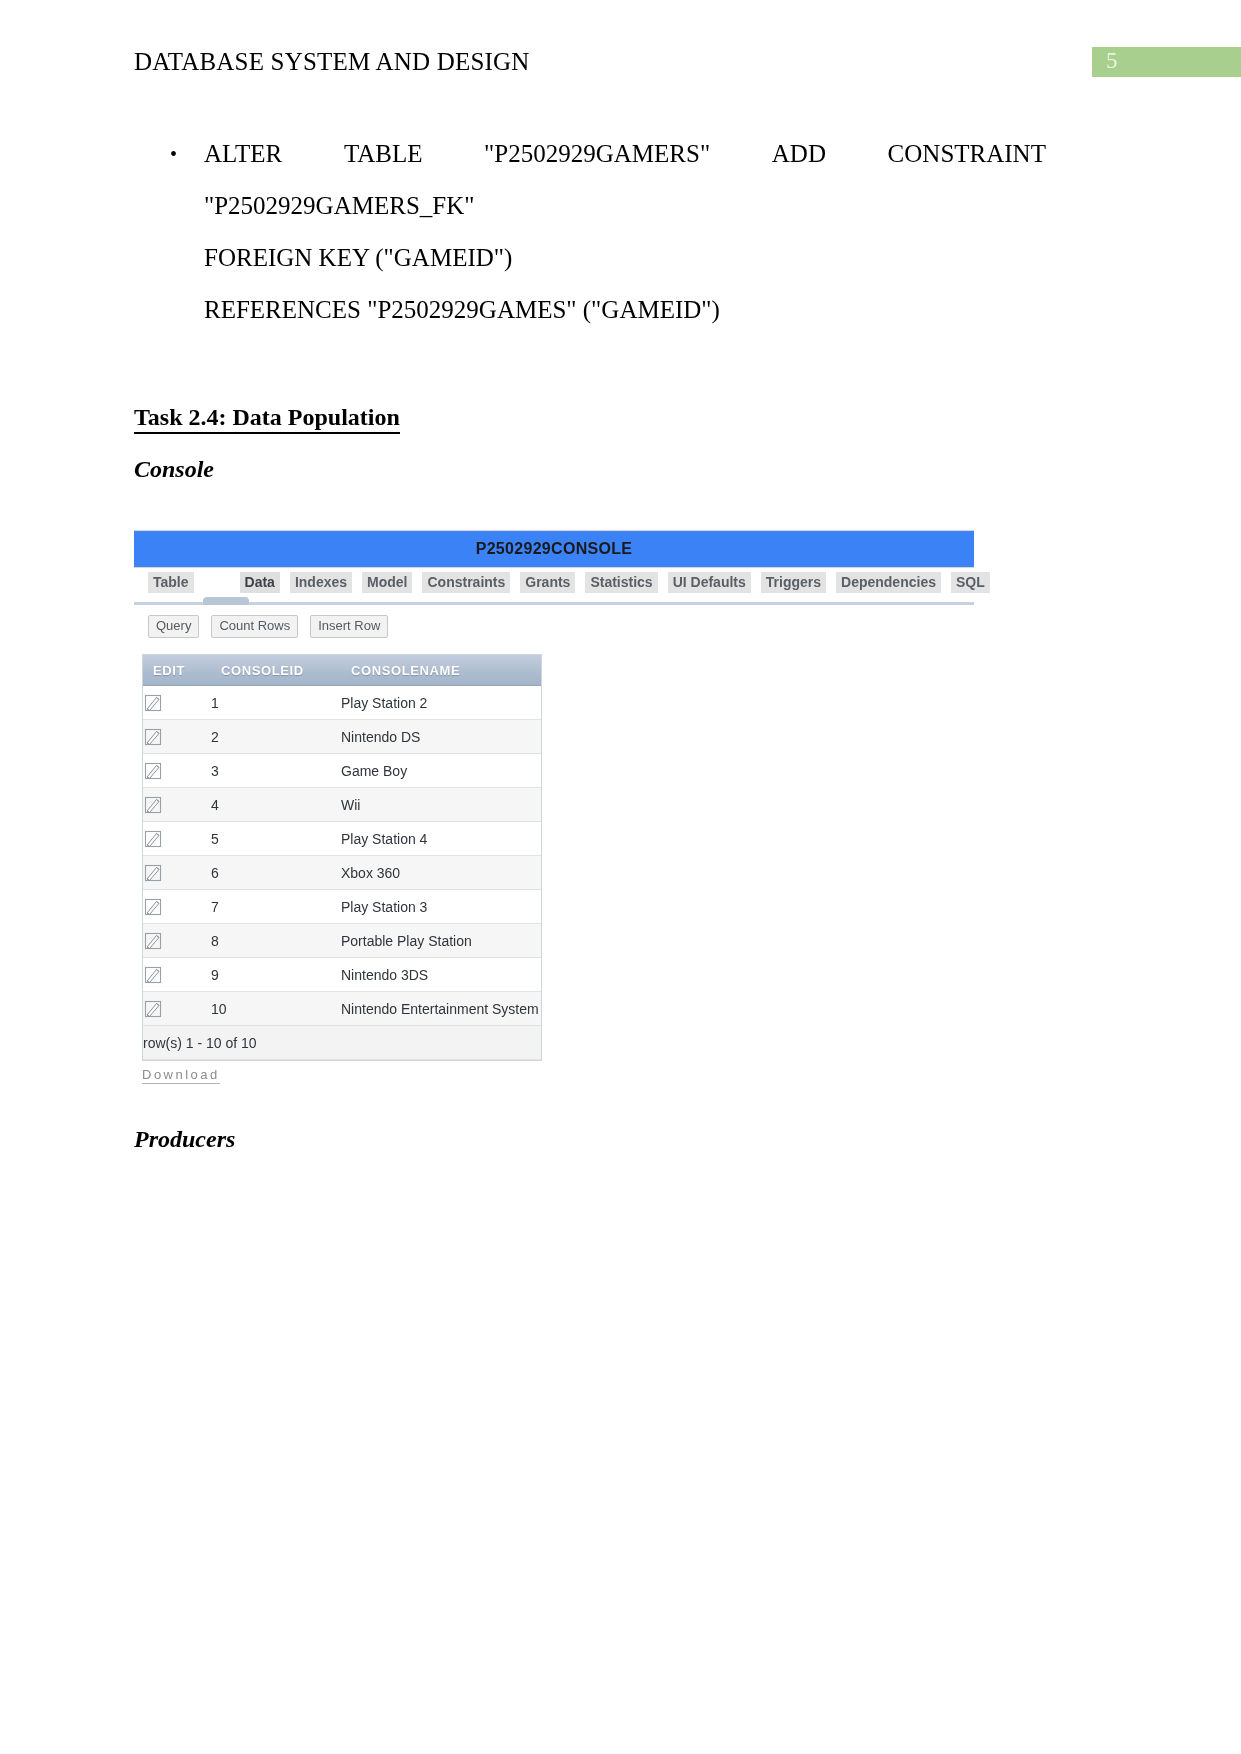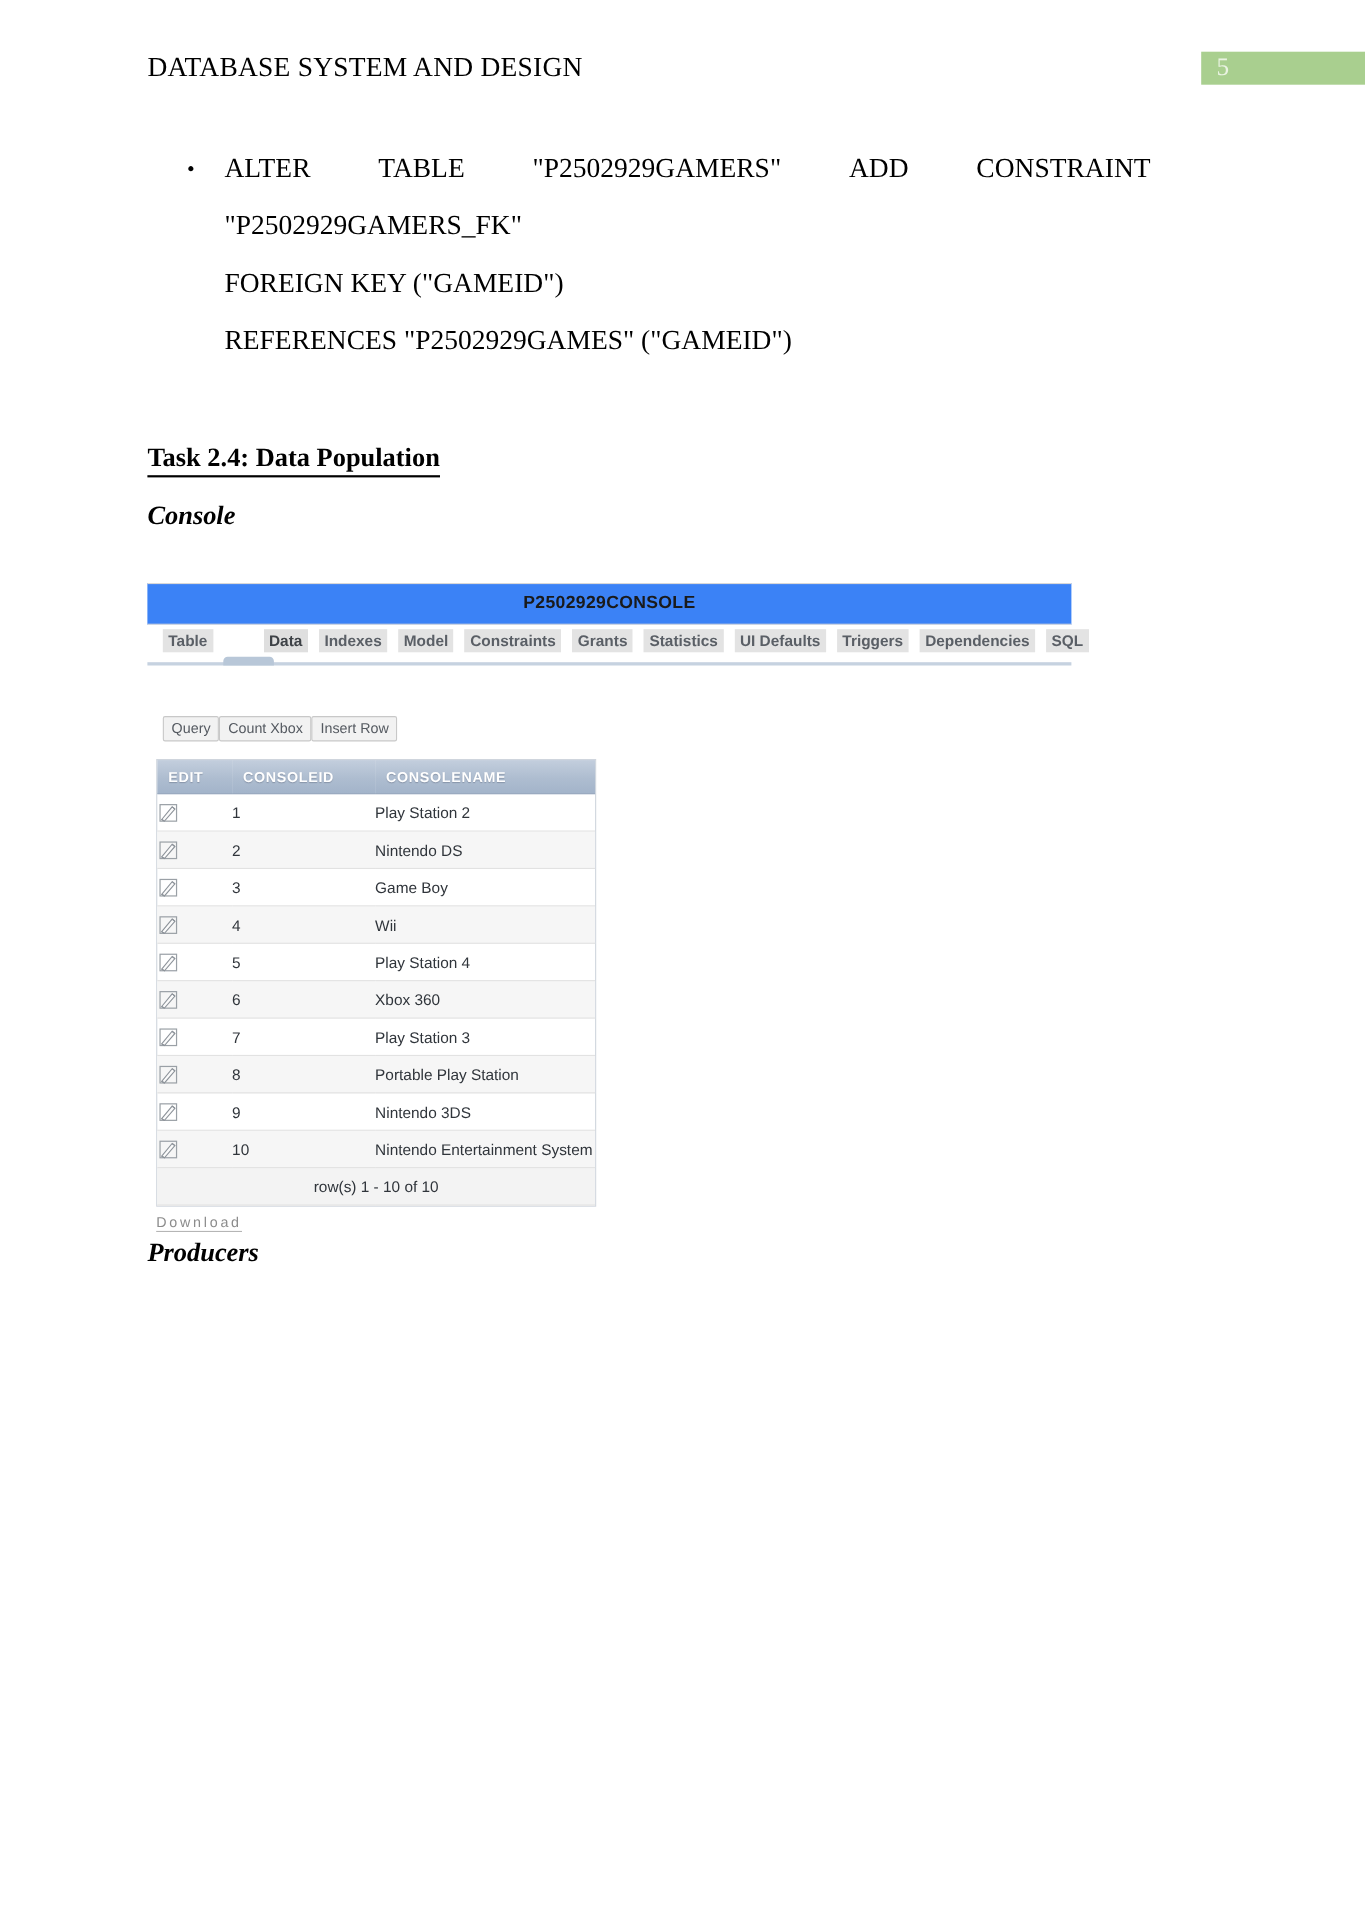"Query" .apex-buttons { gap: 0 -> 12px; margin-top: 36px -> none }
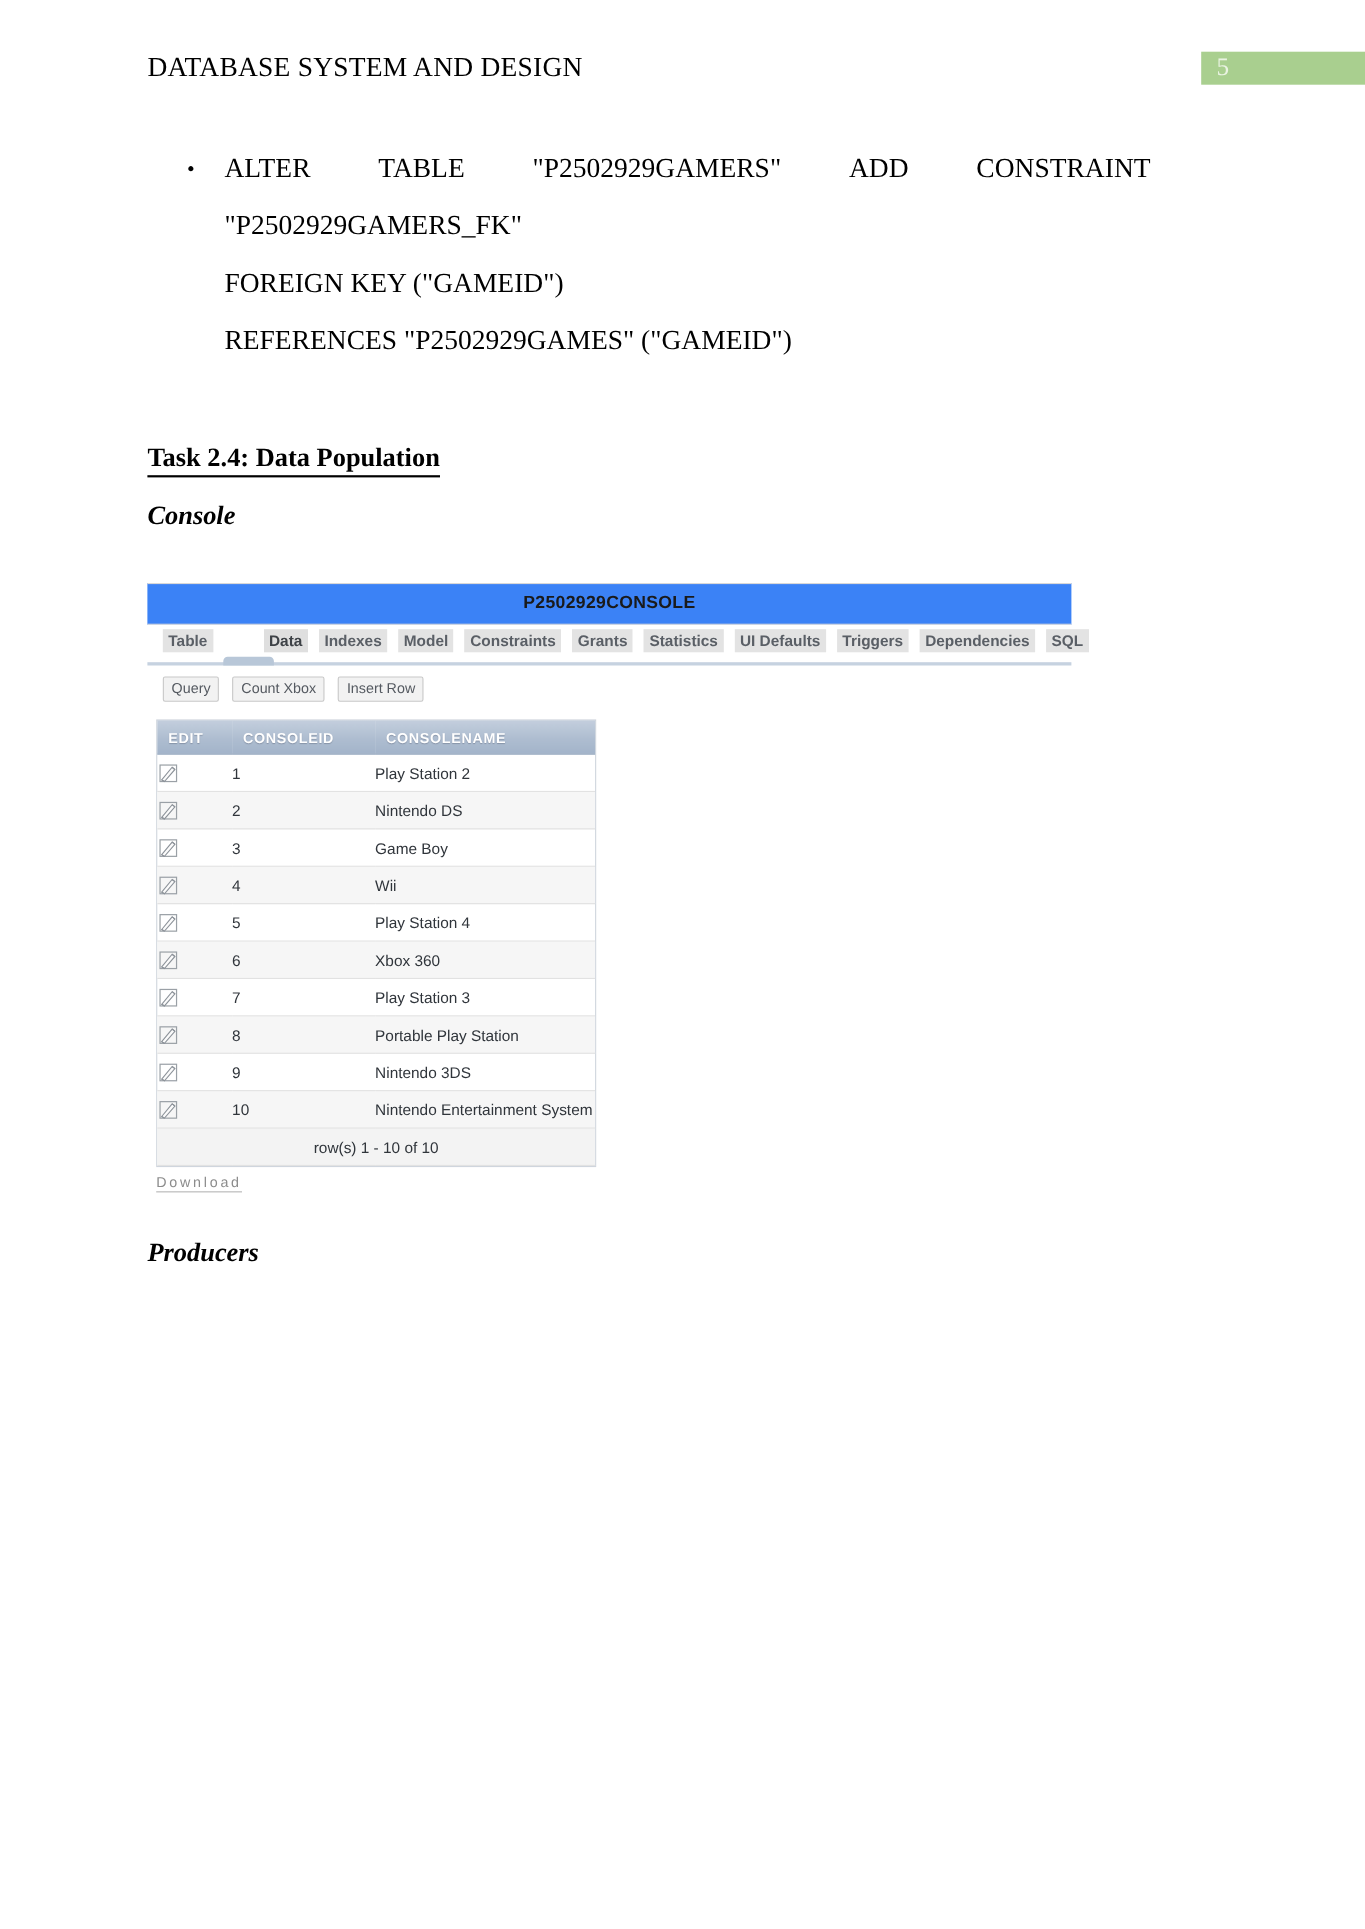"Count Xbox" div.apex-btn { text: Xbox -> Rows }
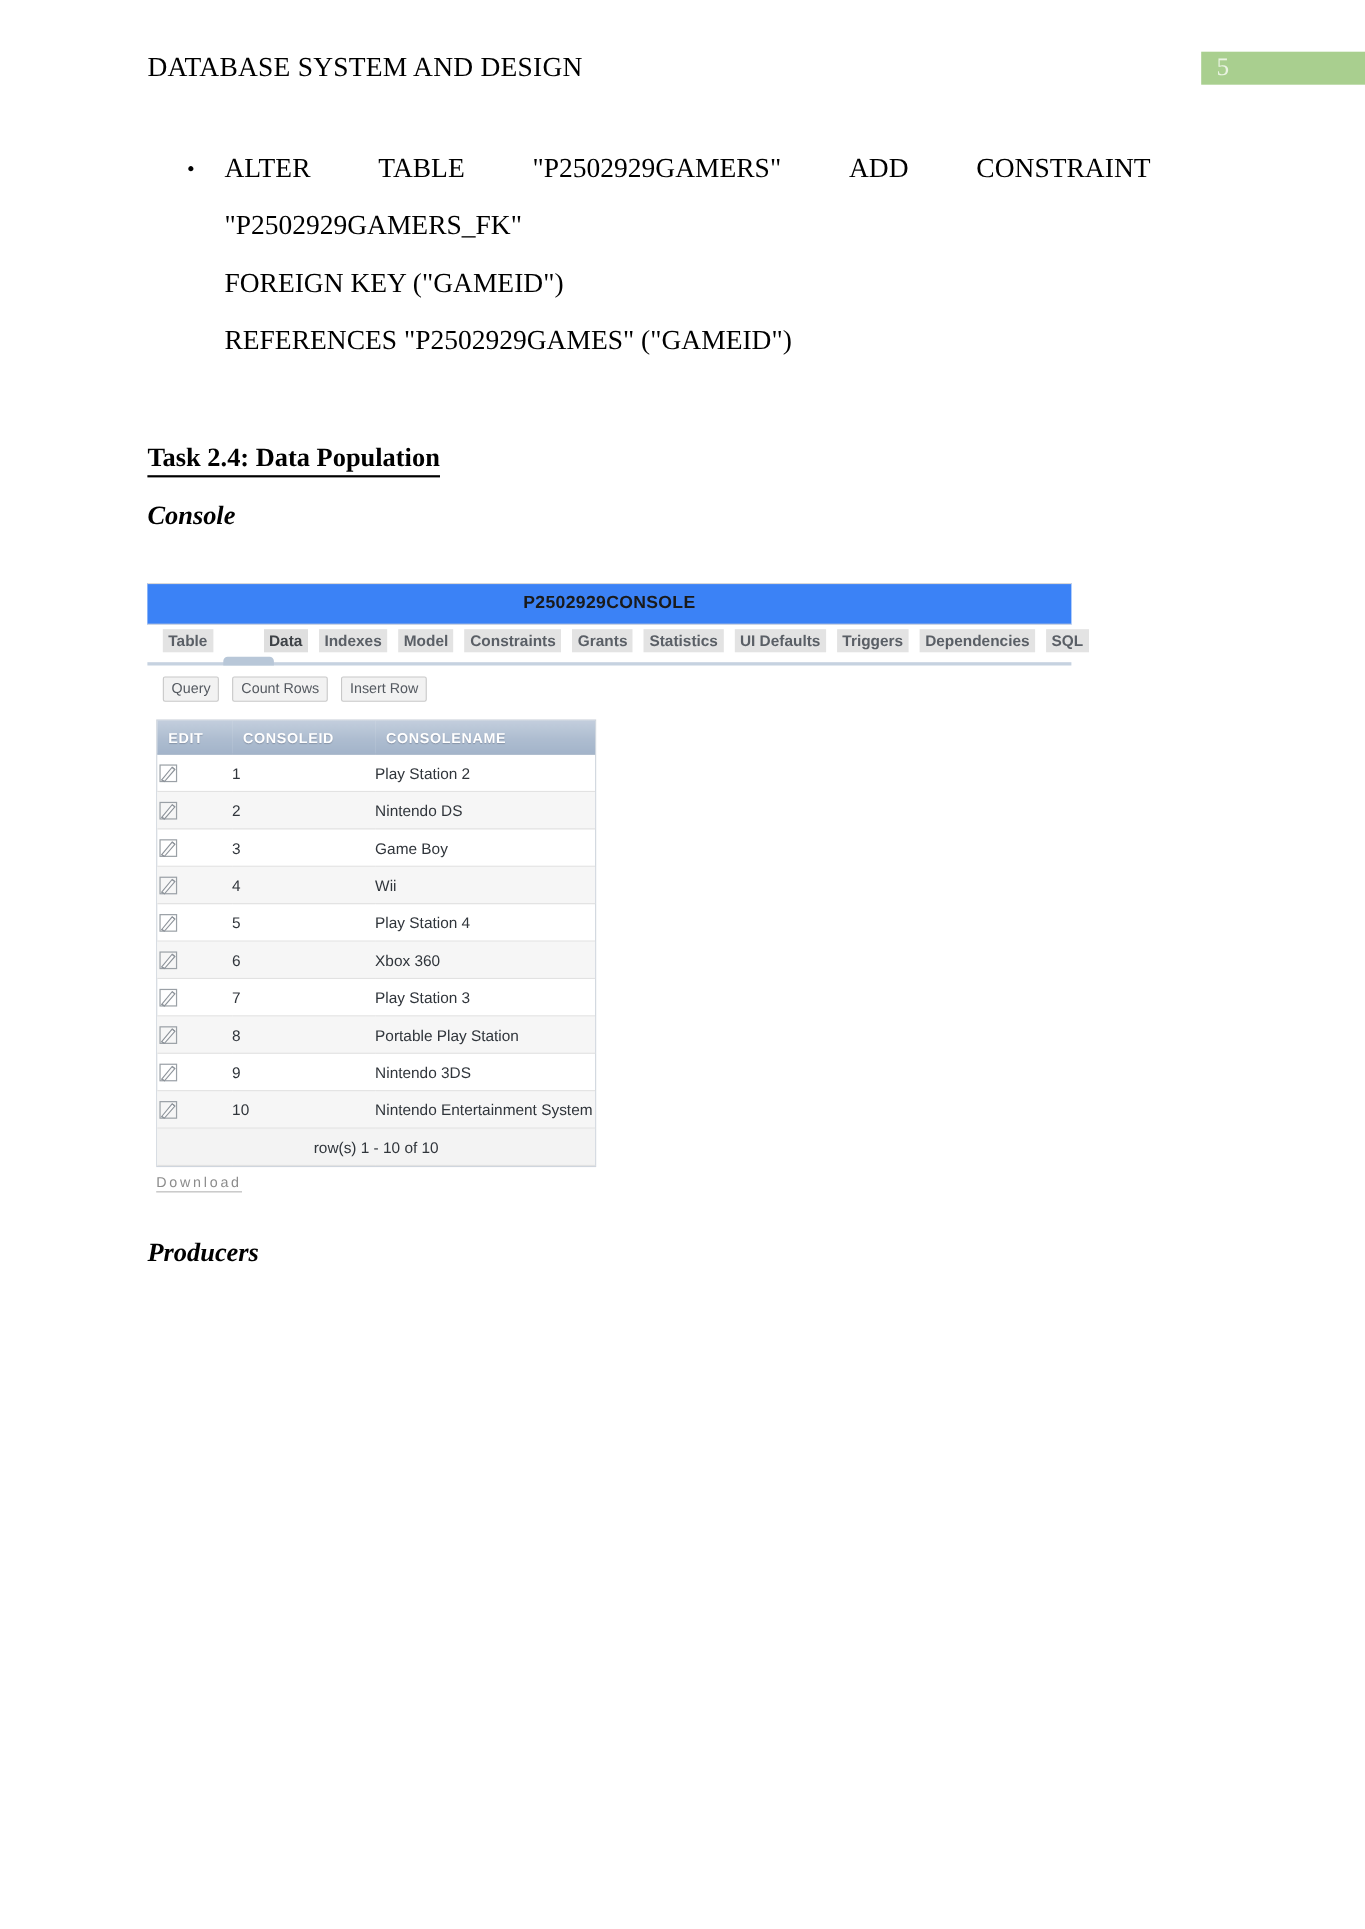"row(s) 1 - 10 of" .grid-footer td { text-align: center -> left }
